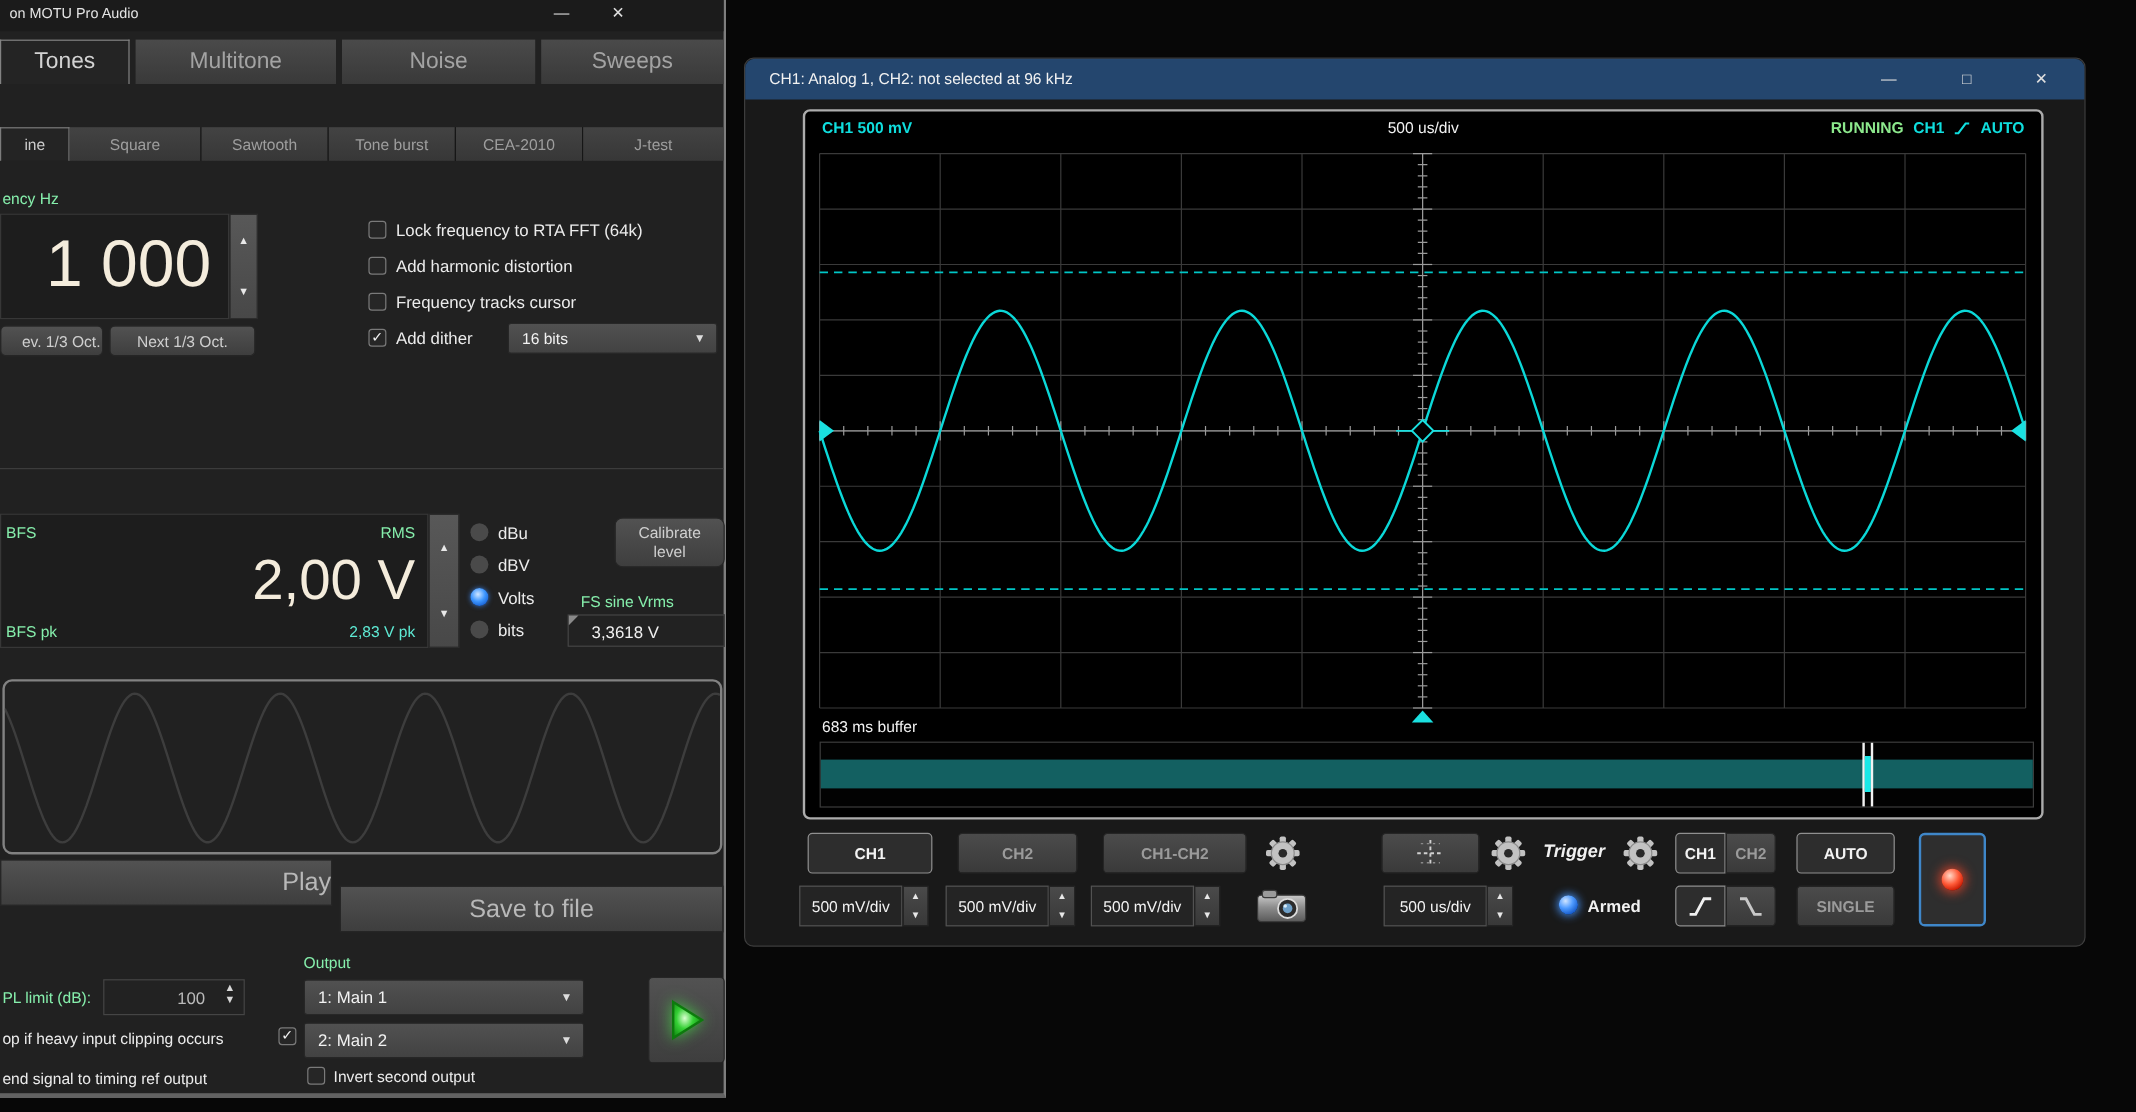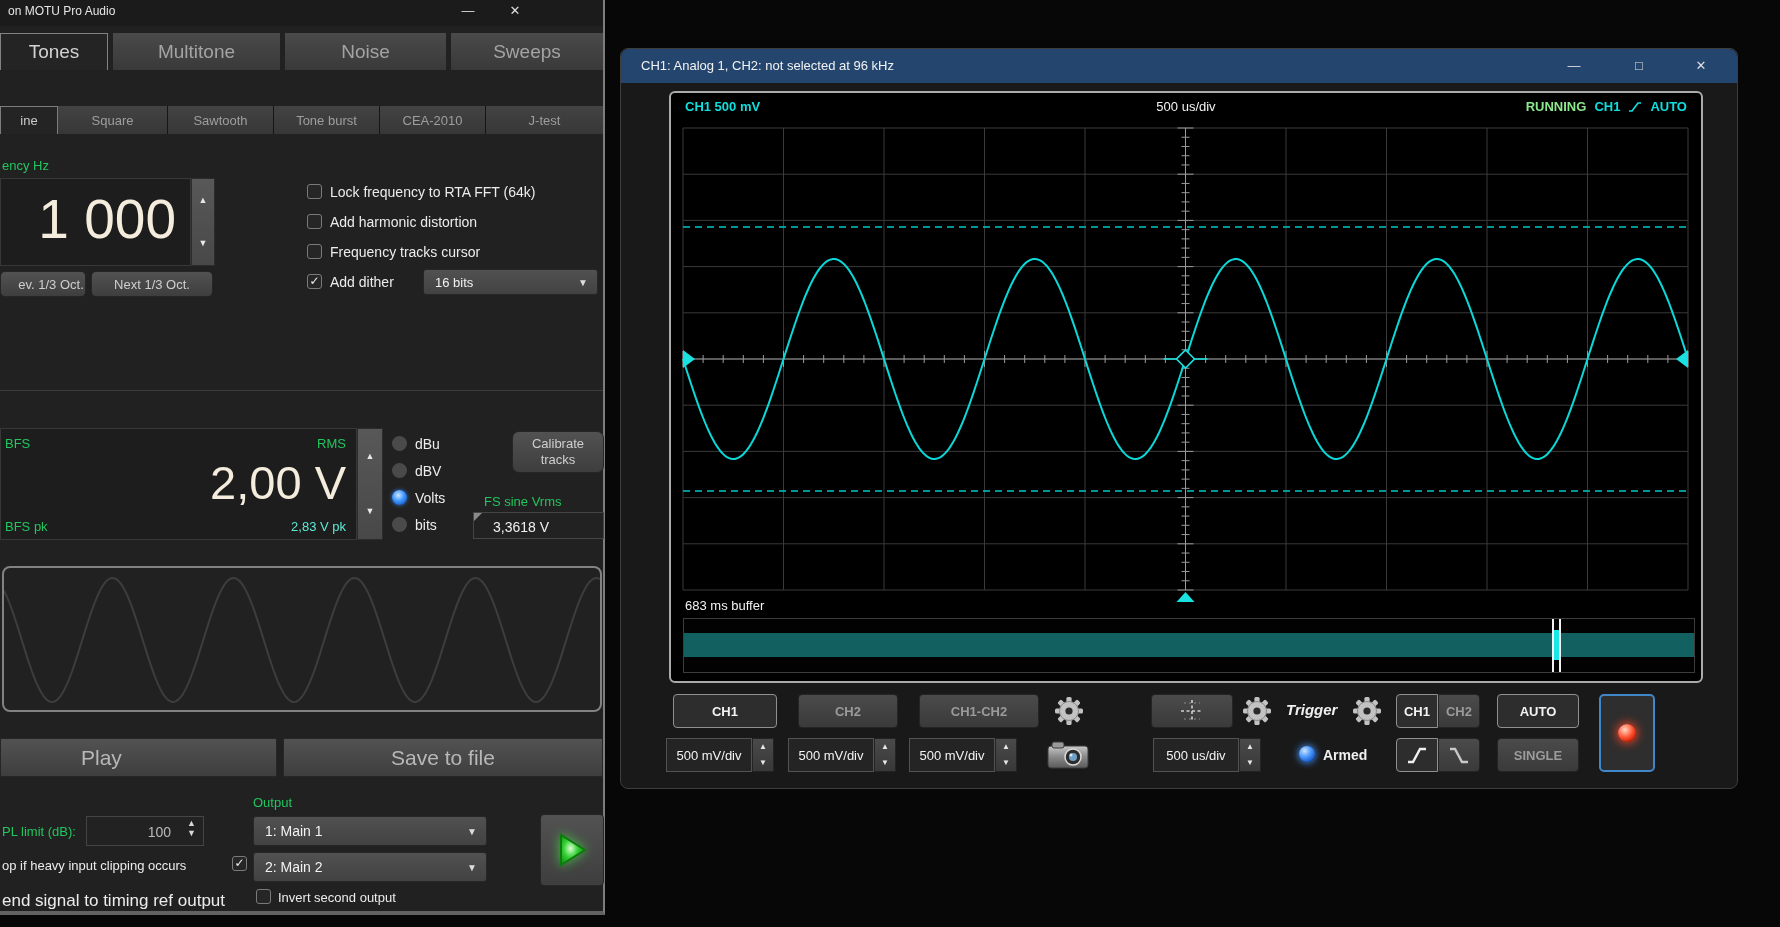"ency Hz" .lbl { color: #22c55e -> #86efac }
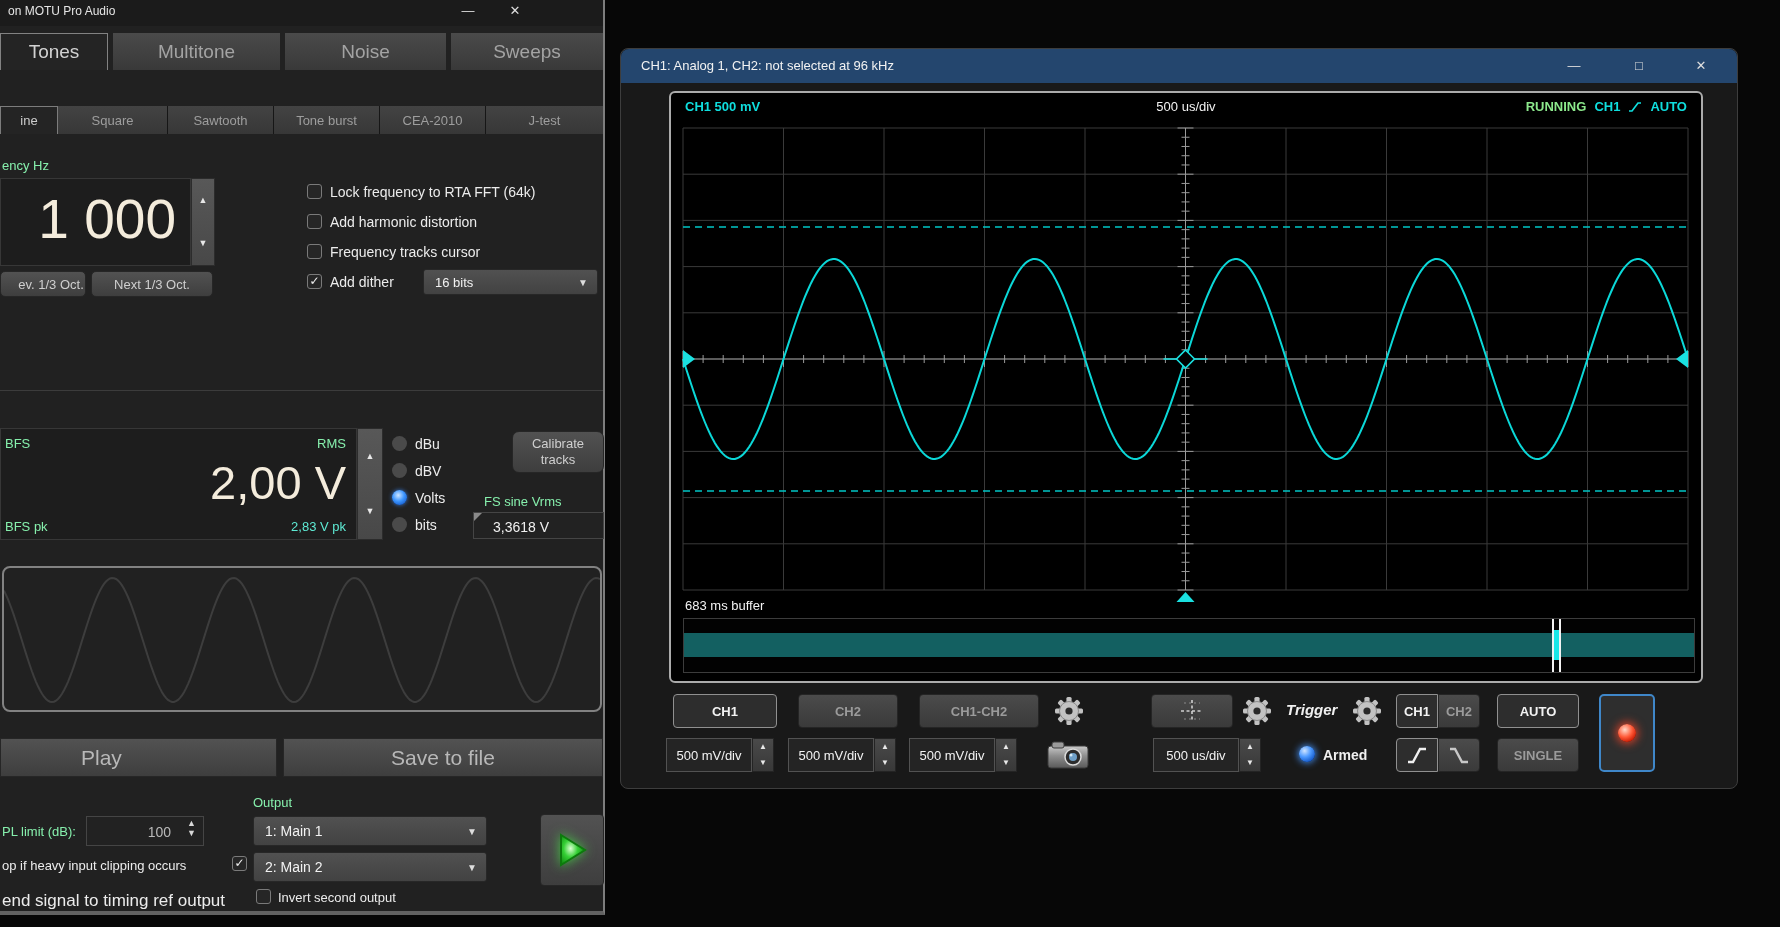"tracks" span { text: tracks -> level }
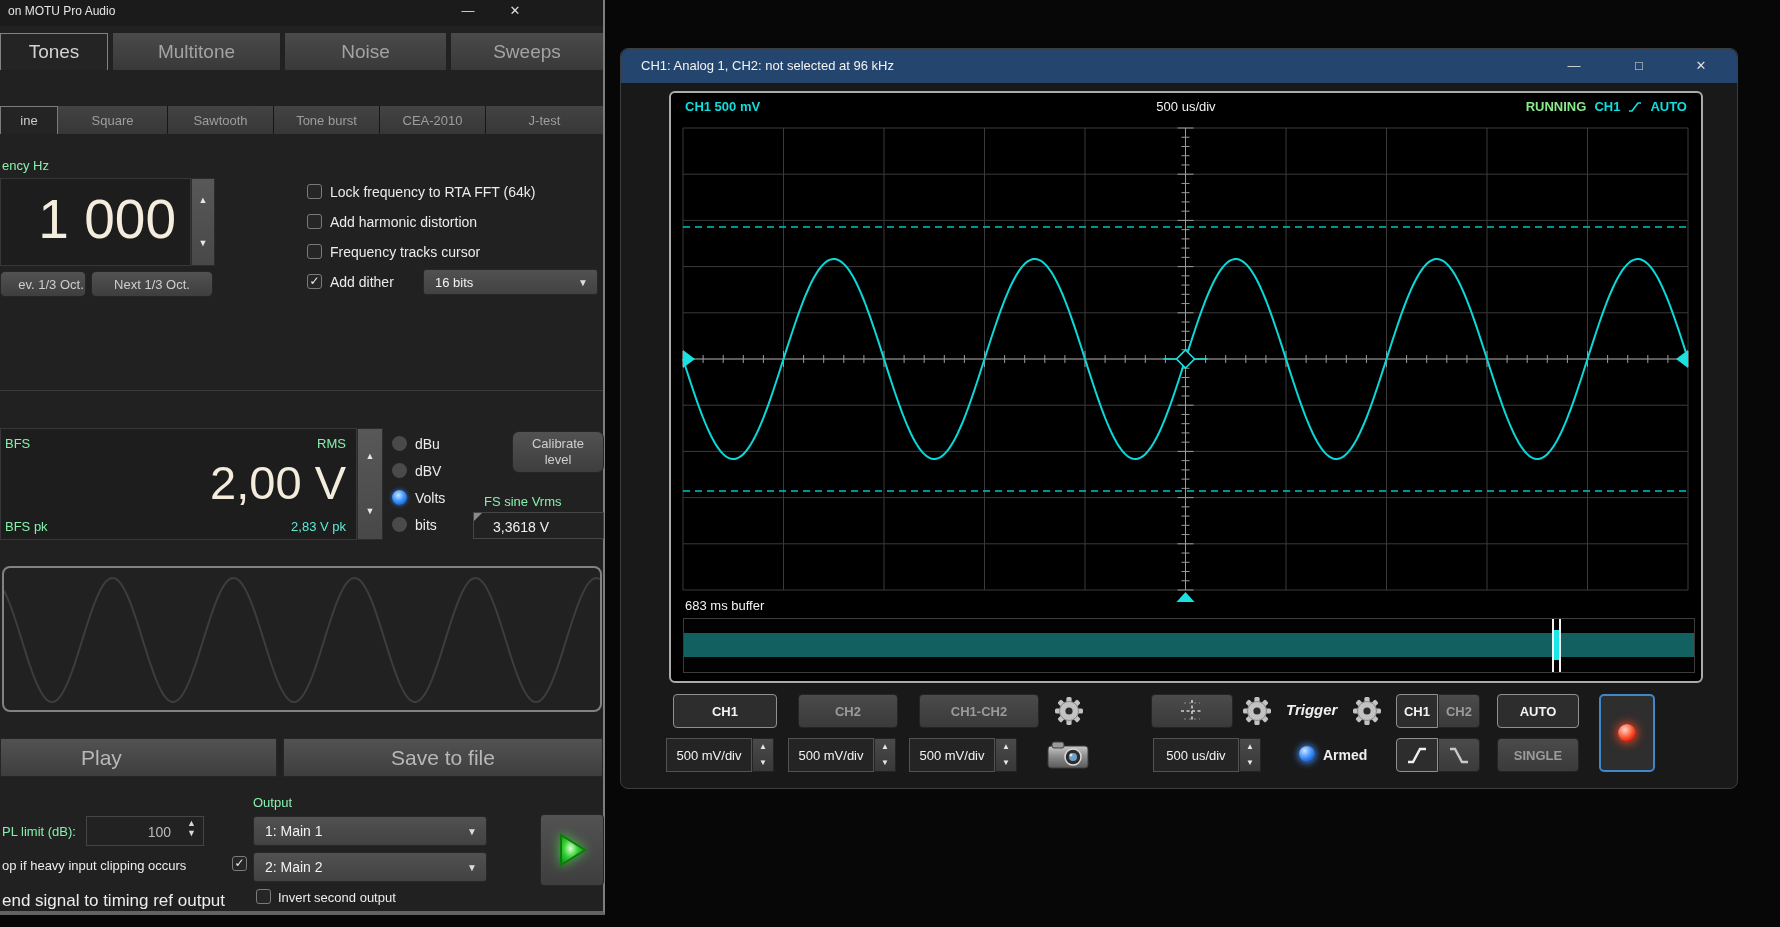"Play" div.abs { justify-content: flex-start -> flex-end; top: 738px -> 716px }
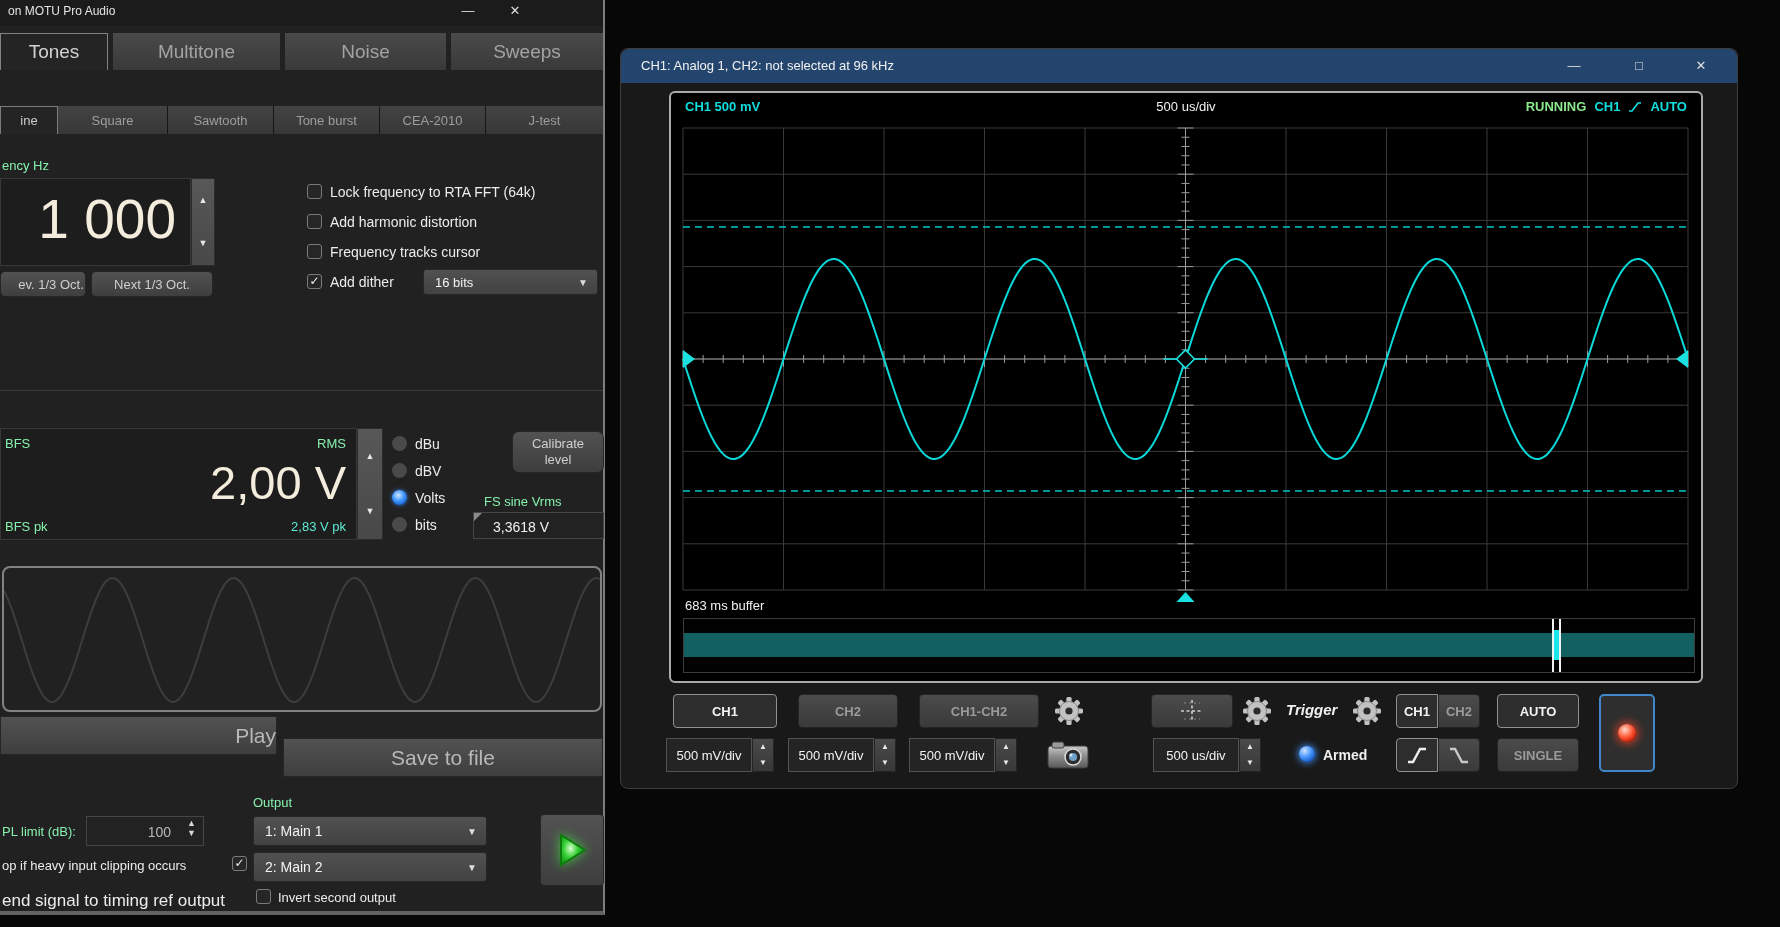"end signal to timing ref" div.abs { font-size: 17px -> 13px }
